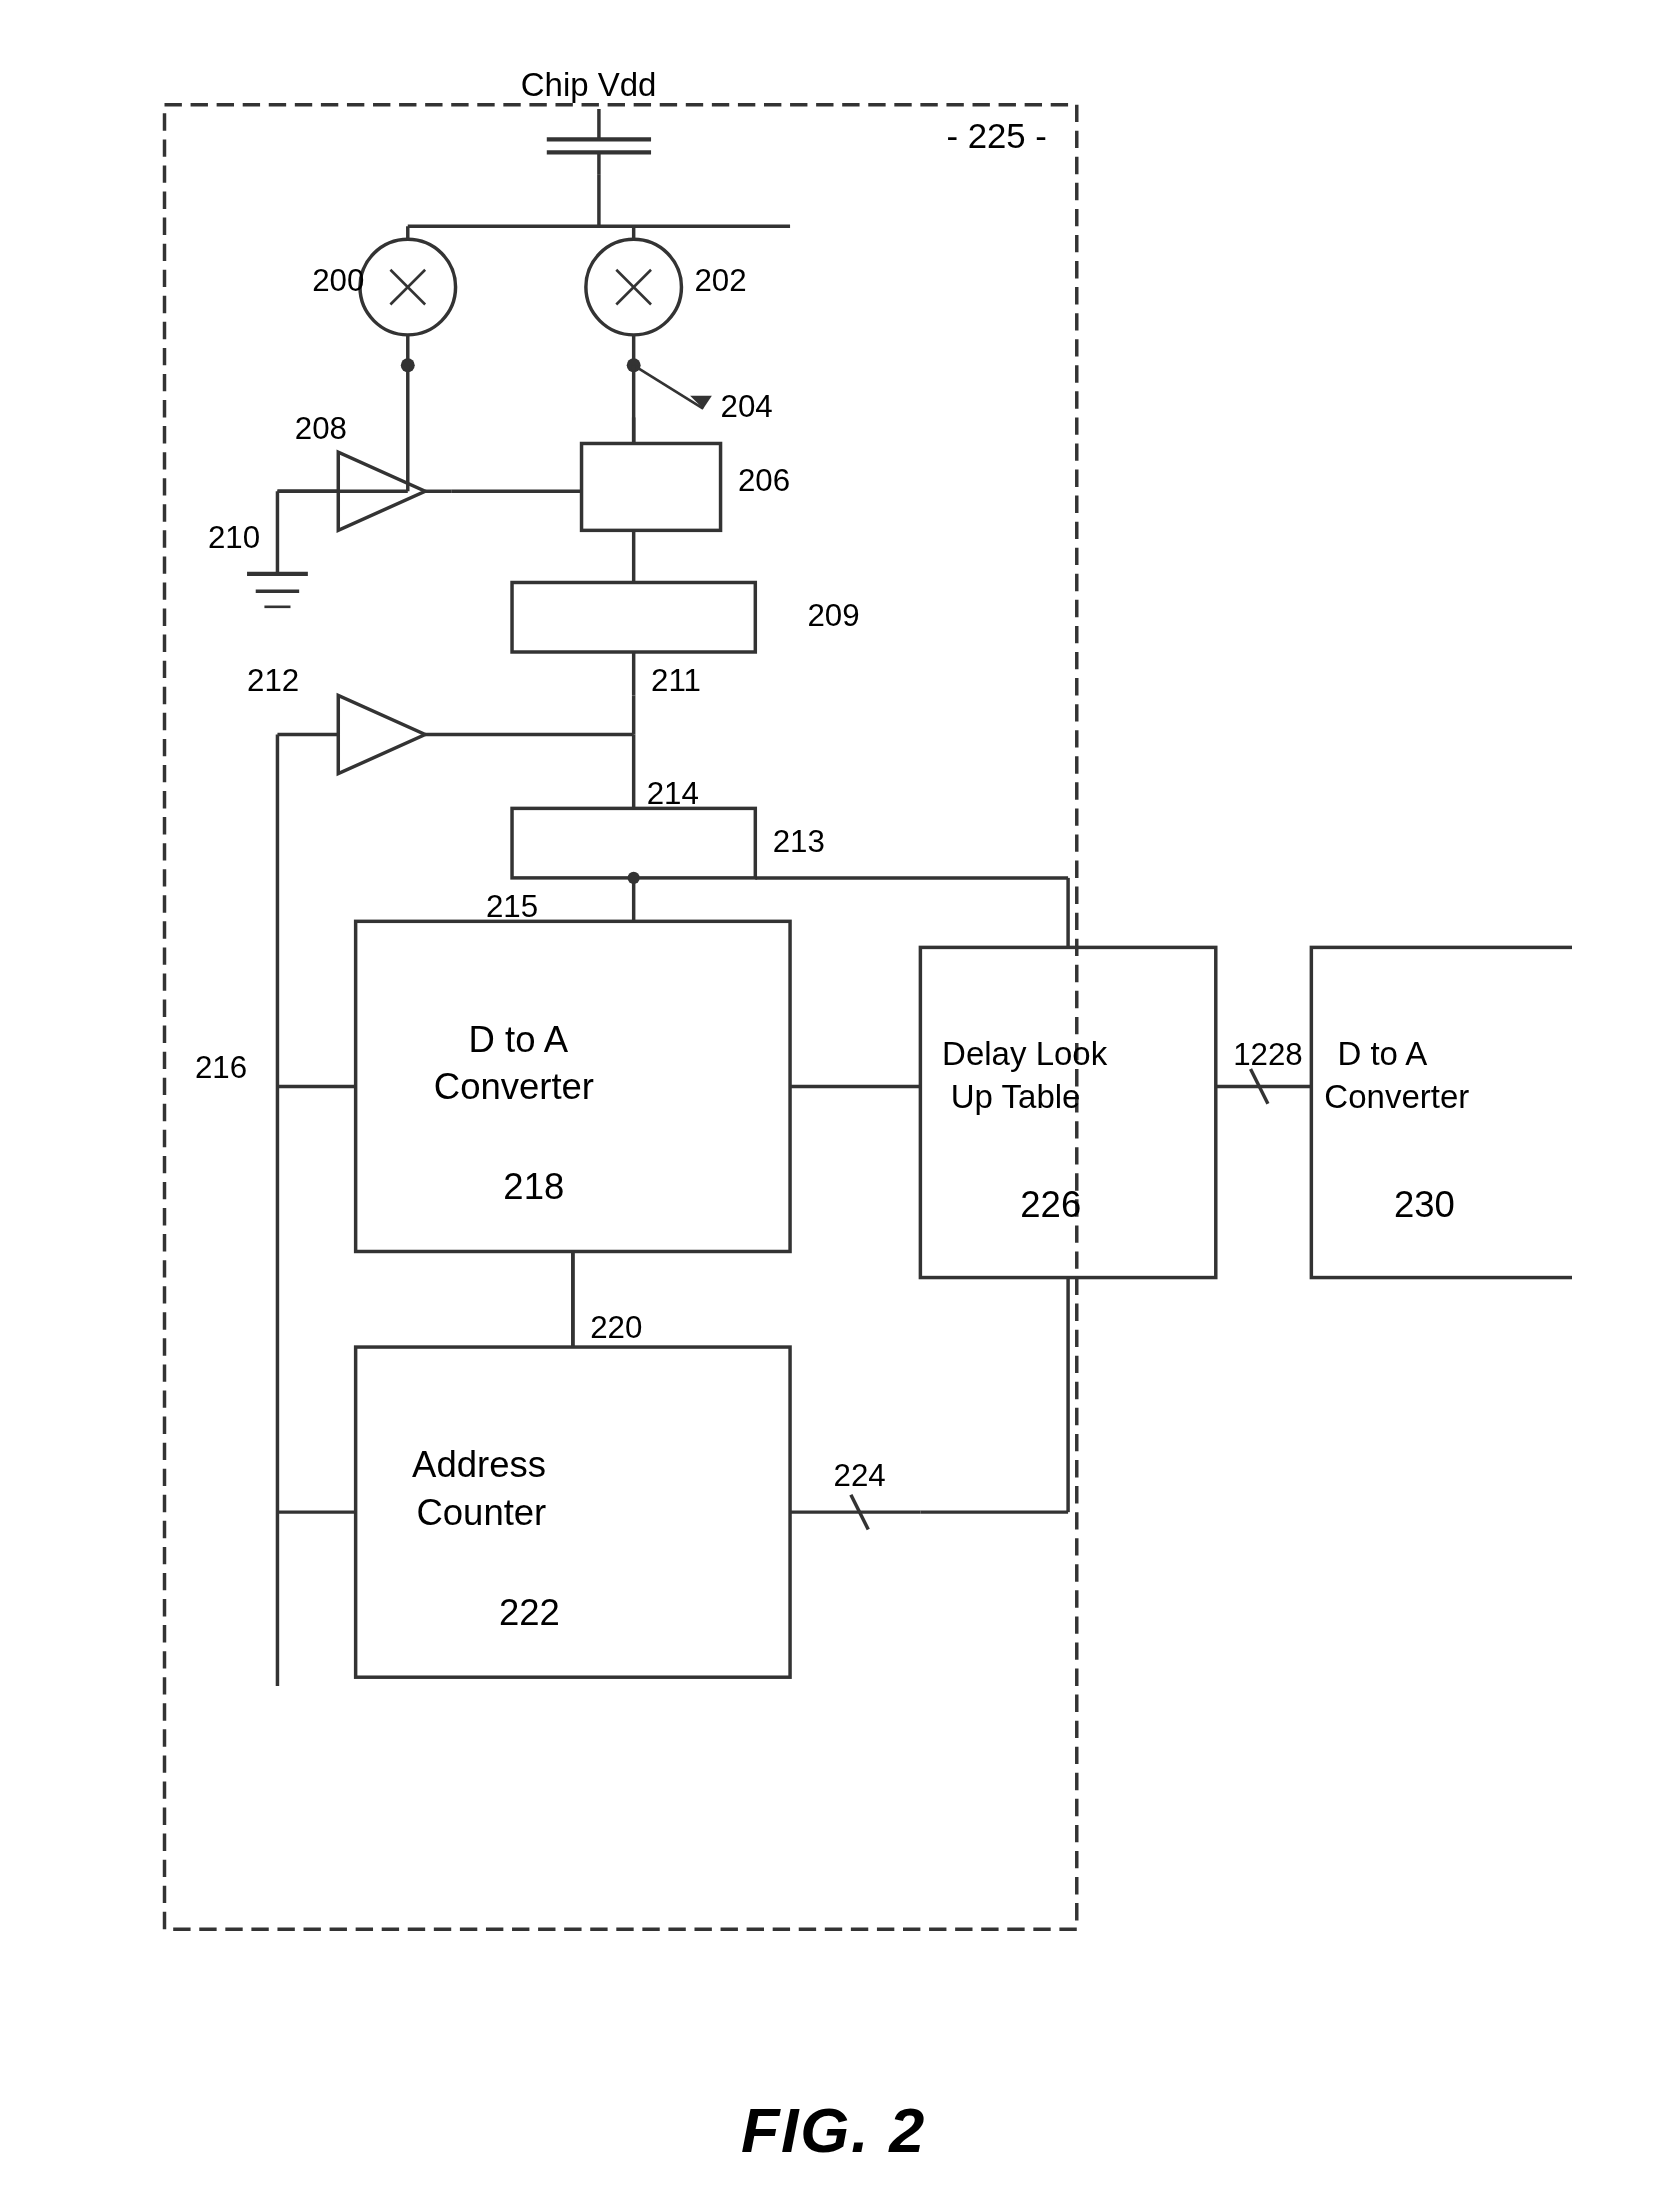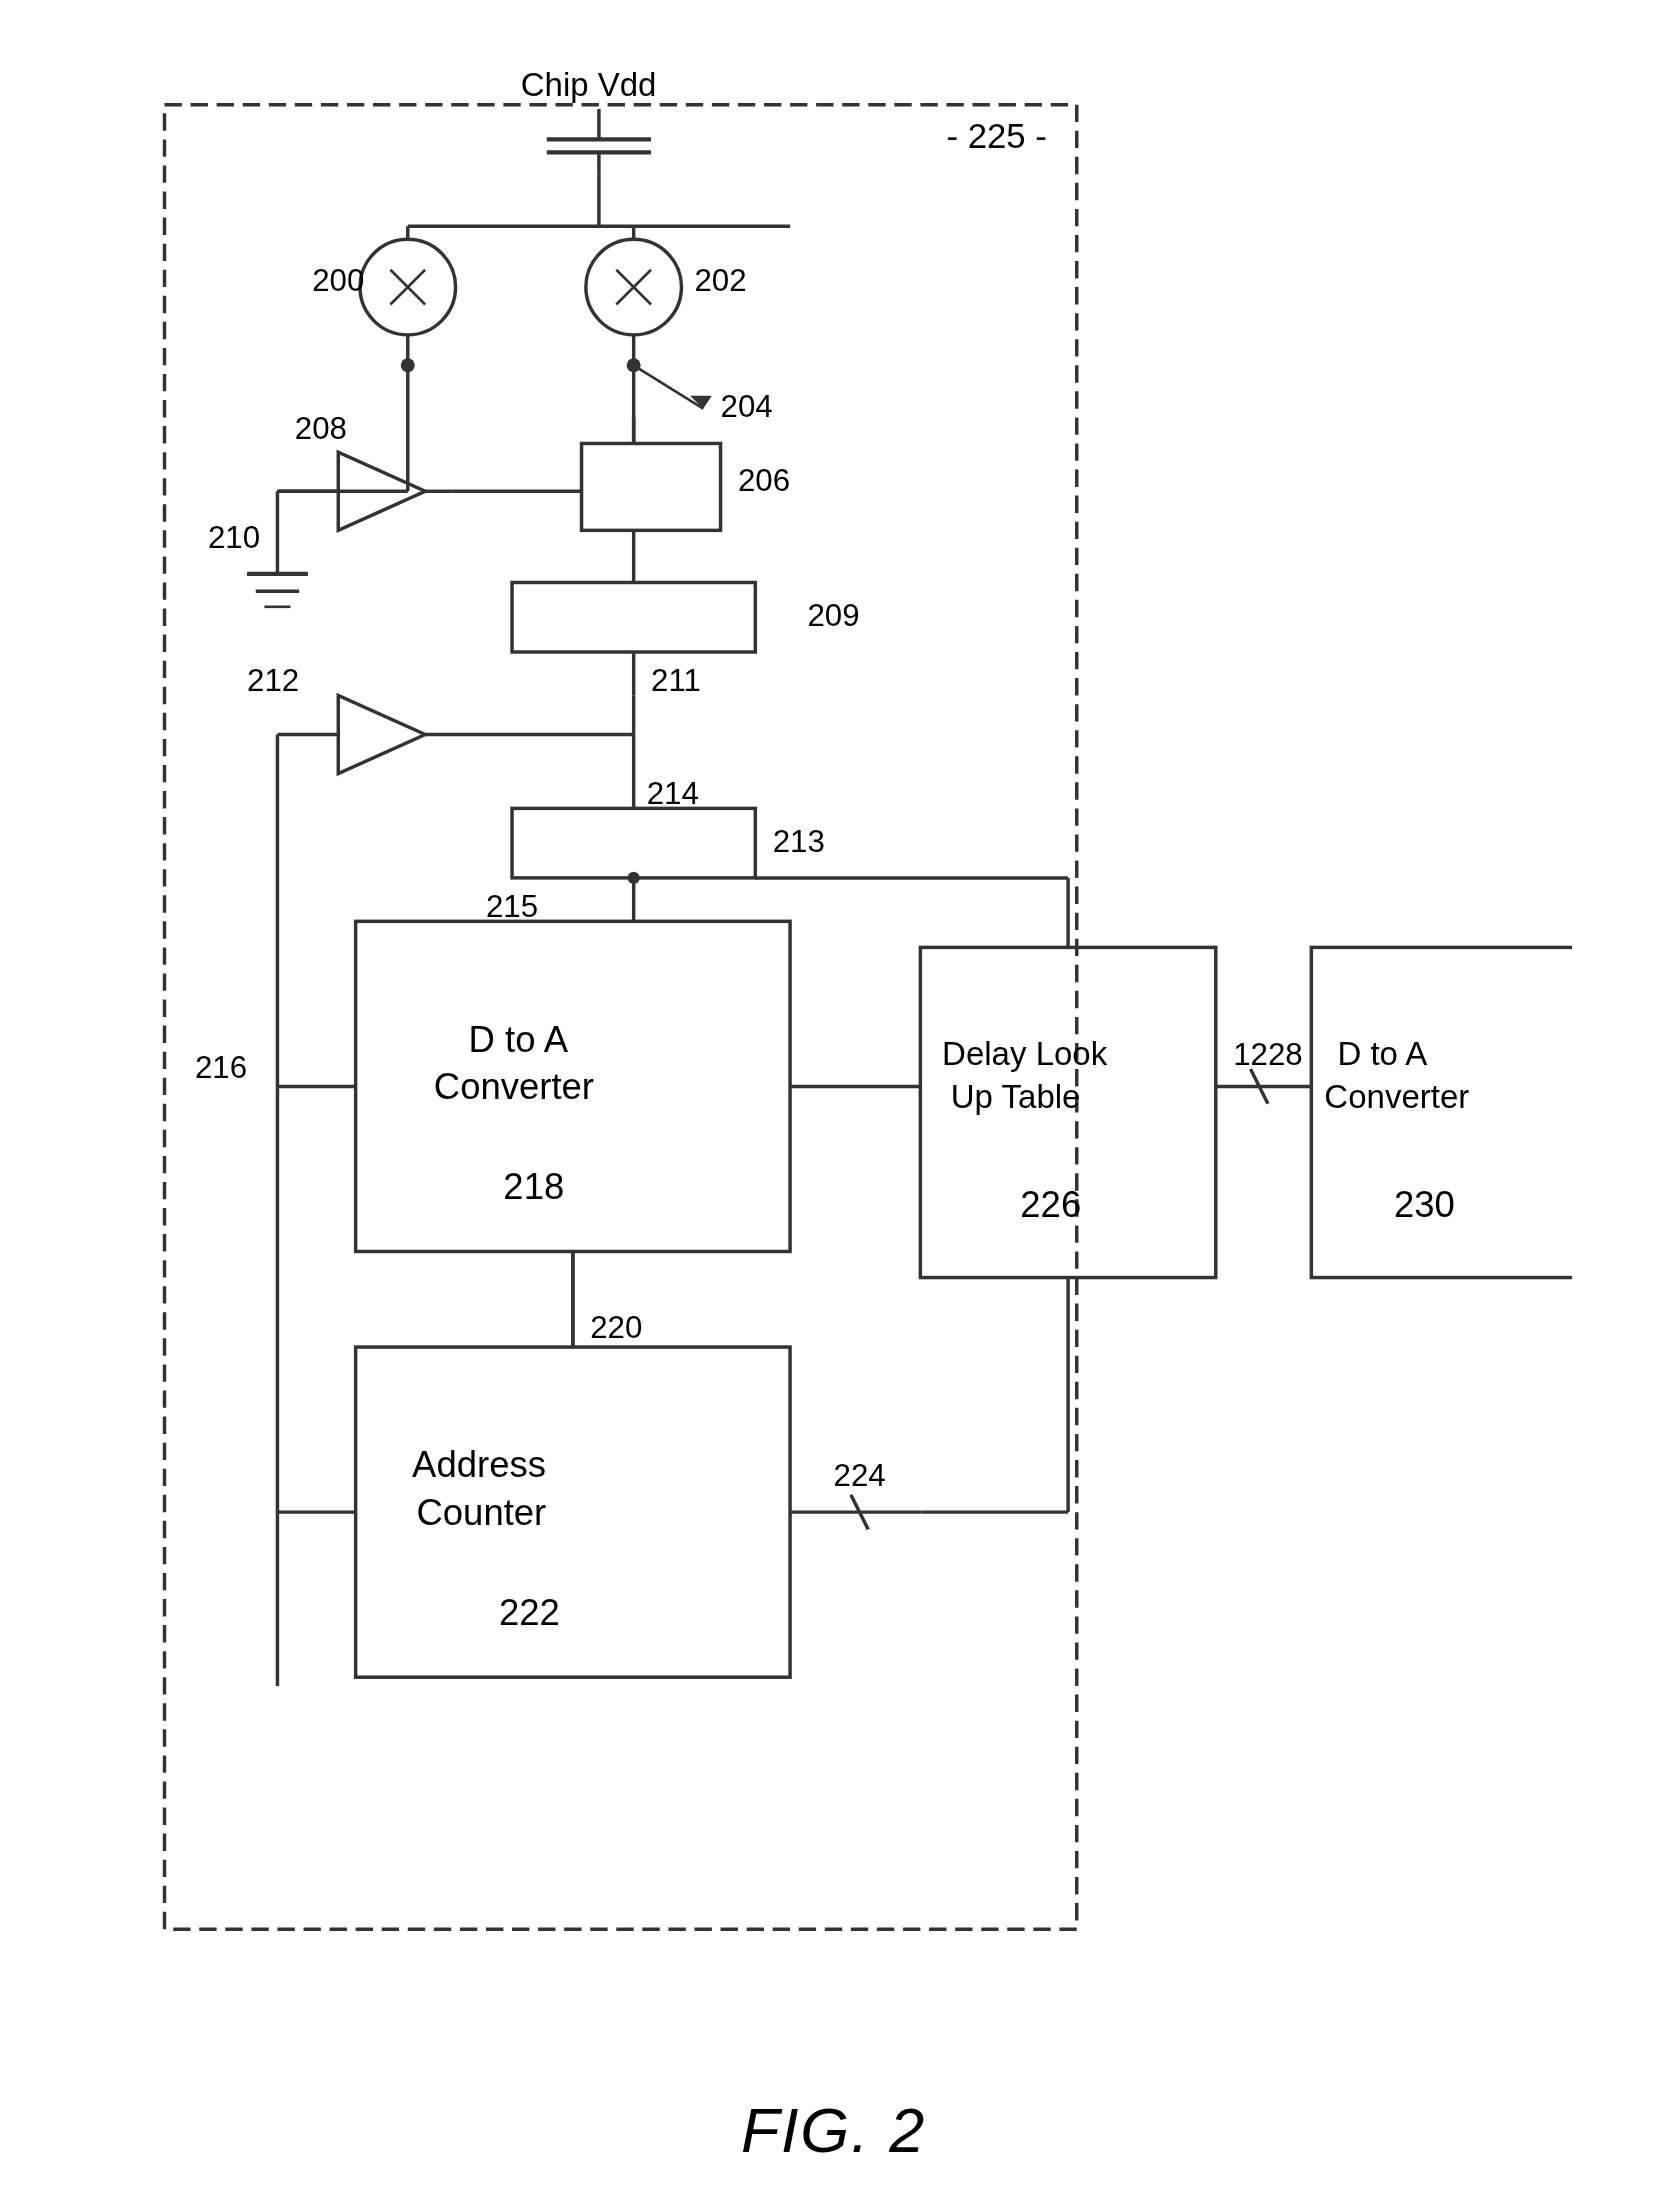"FIG. 2" .fig-label { font-weight: normal -> bold }
